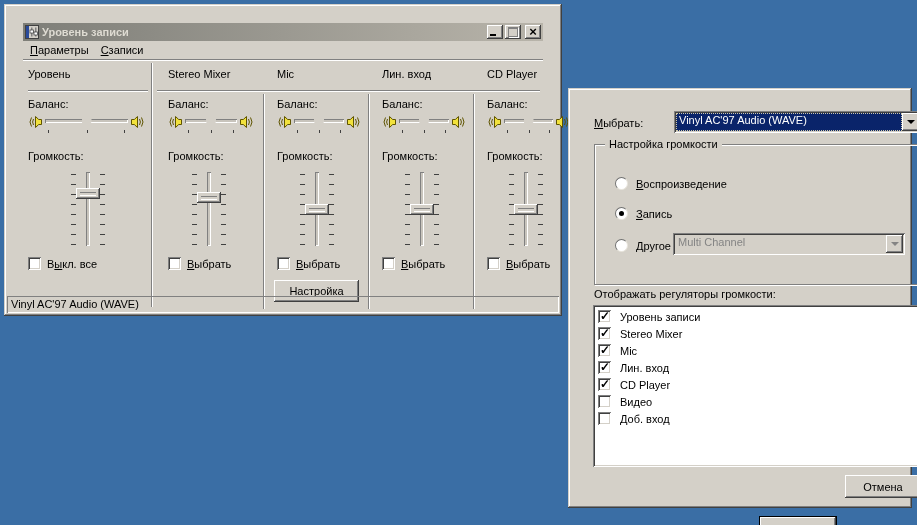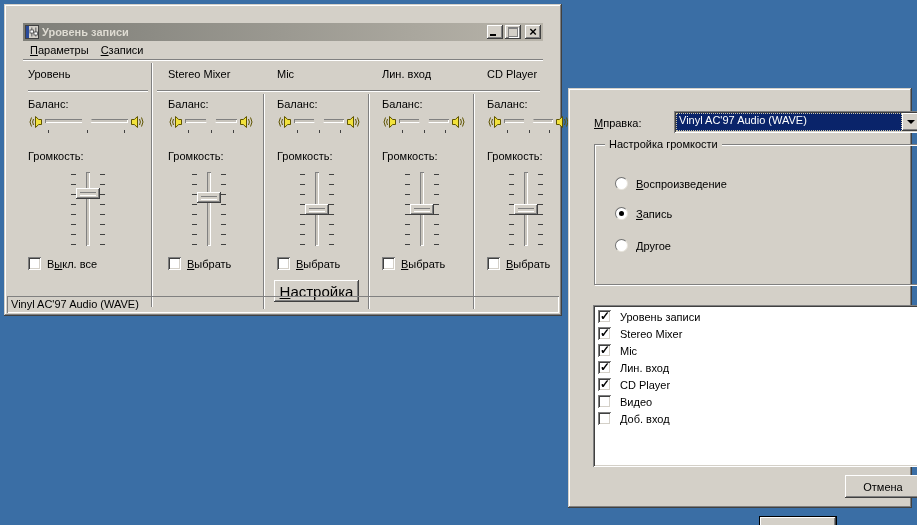"правка:" span { text: правка -> ыбрать }
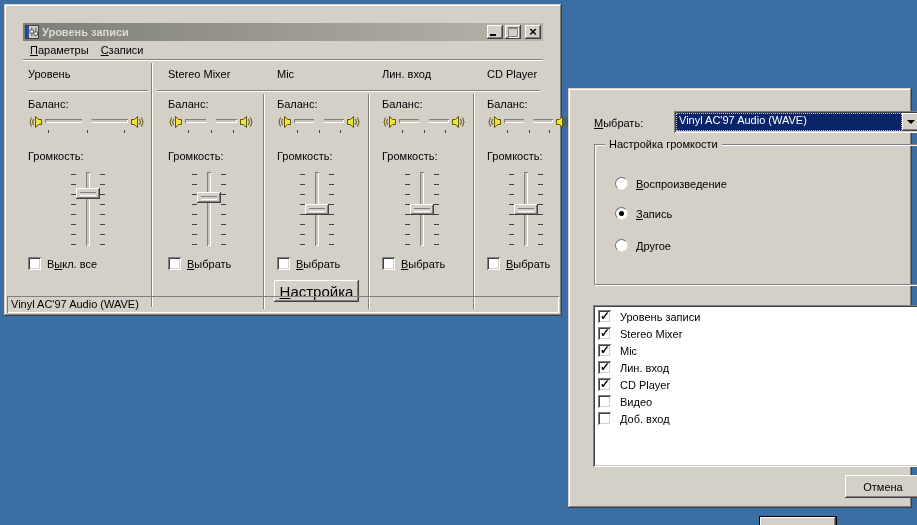"Multi Channel" div.combo { html: none -> <div> <span>Multi Channel</span> <span> <span></span> </span> </div> }
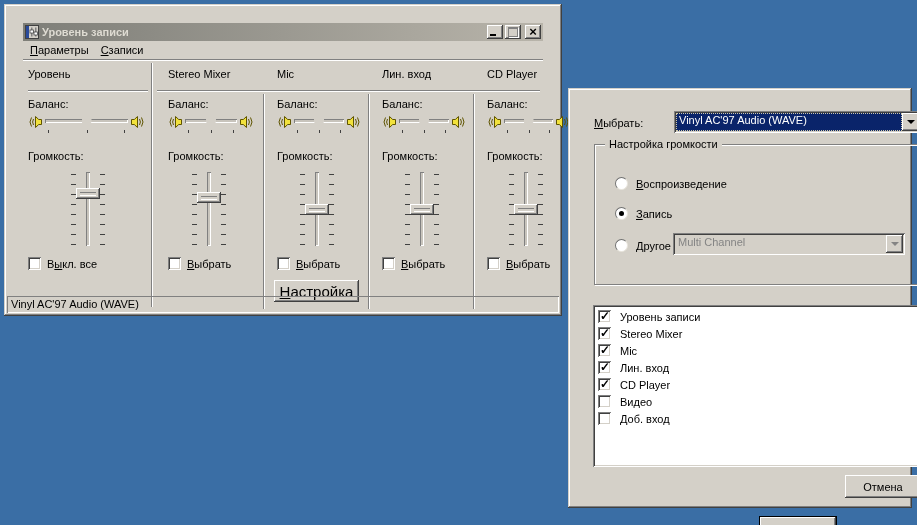"Настройка" .advanced-btn { font-size: 15px -> 11px }
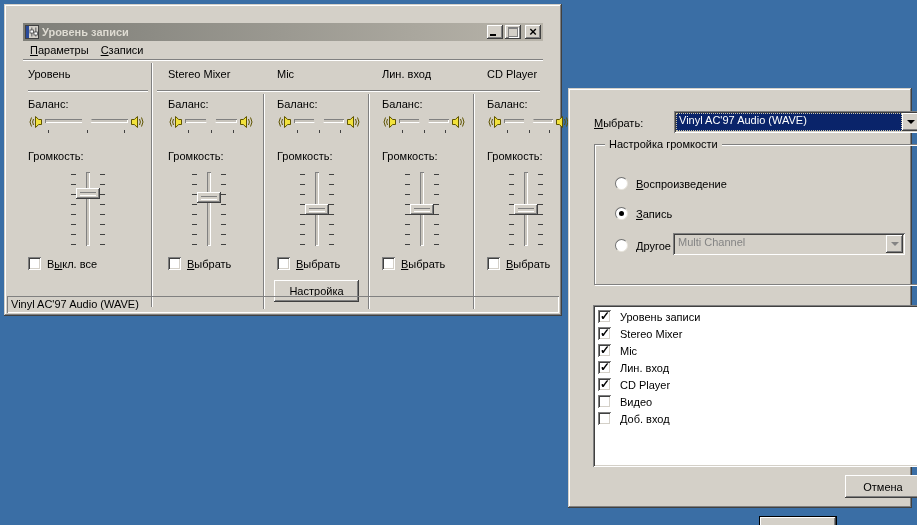"Отображать регуляторы громкости:" span.list-label { html: none -> <span>Отображать регуляторы громкости:</span> }
